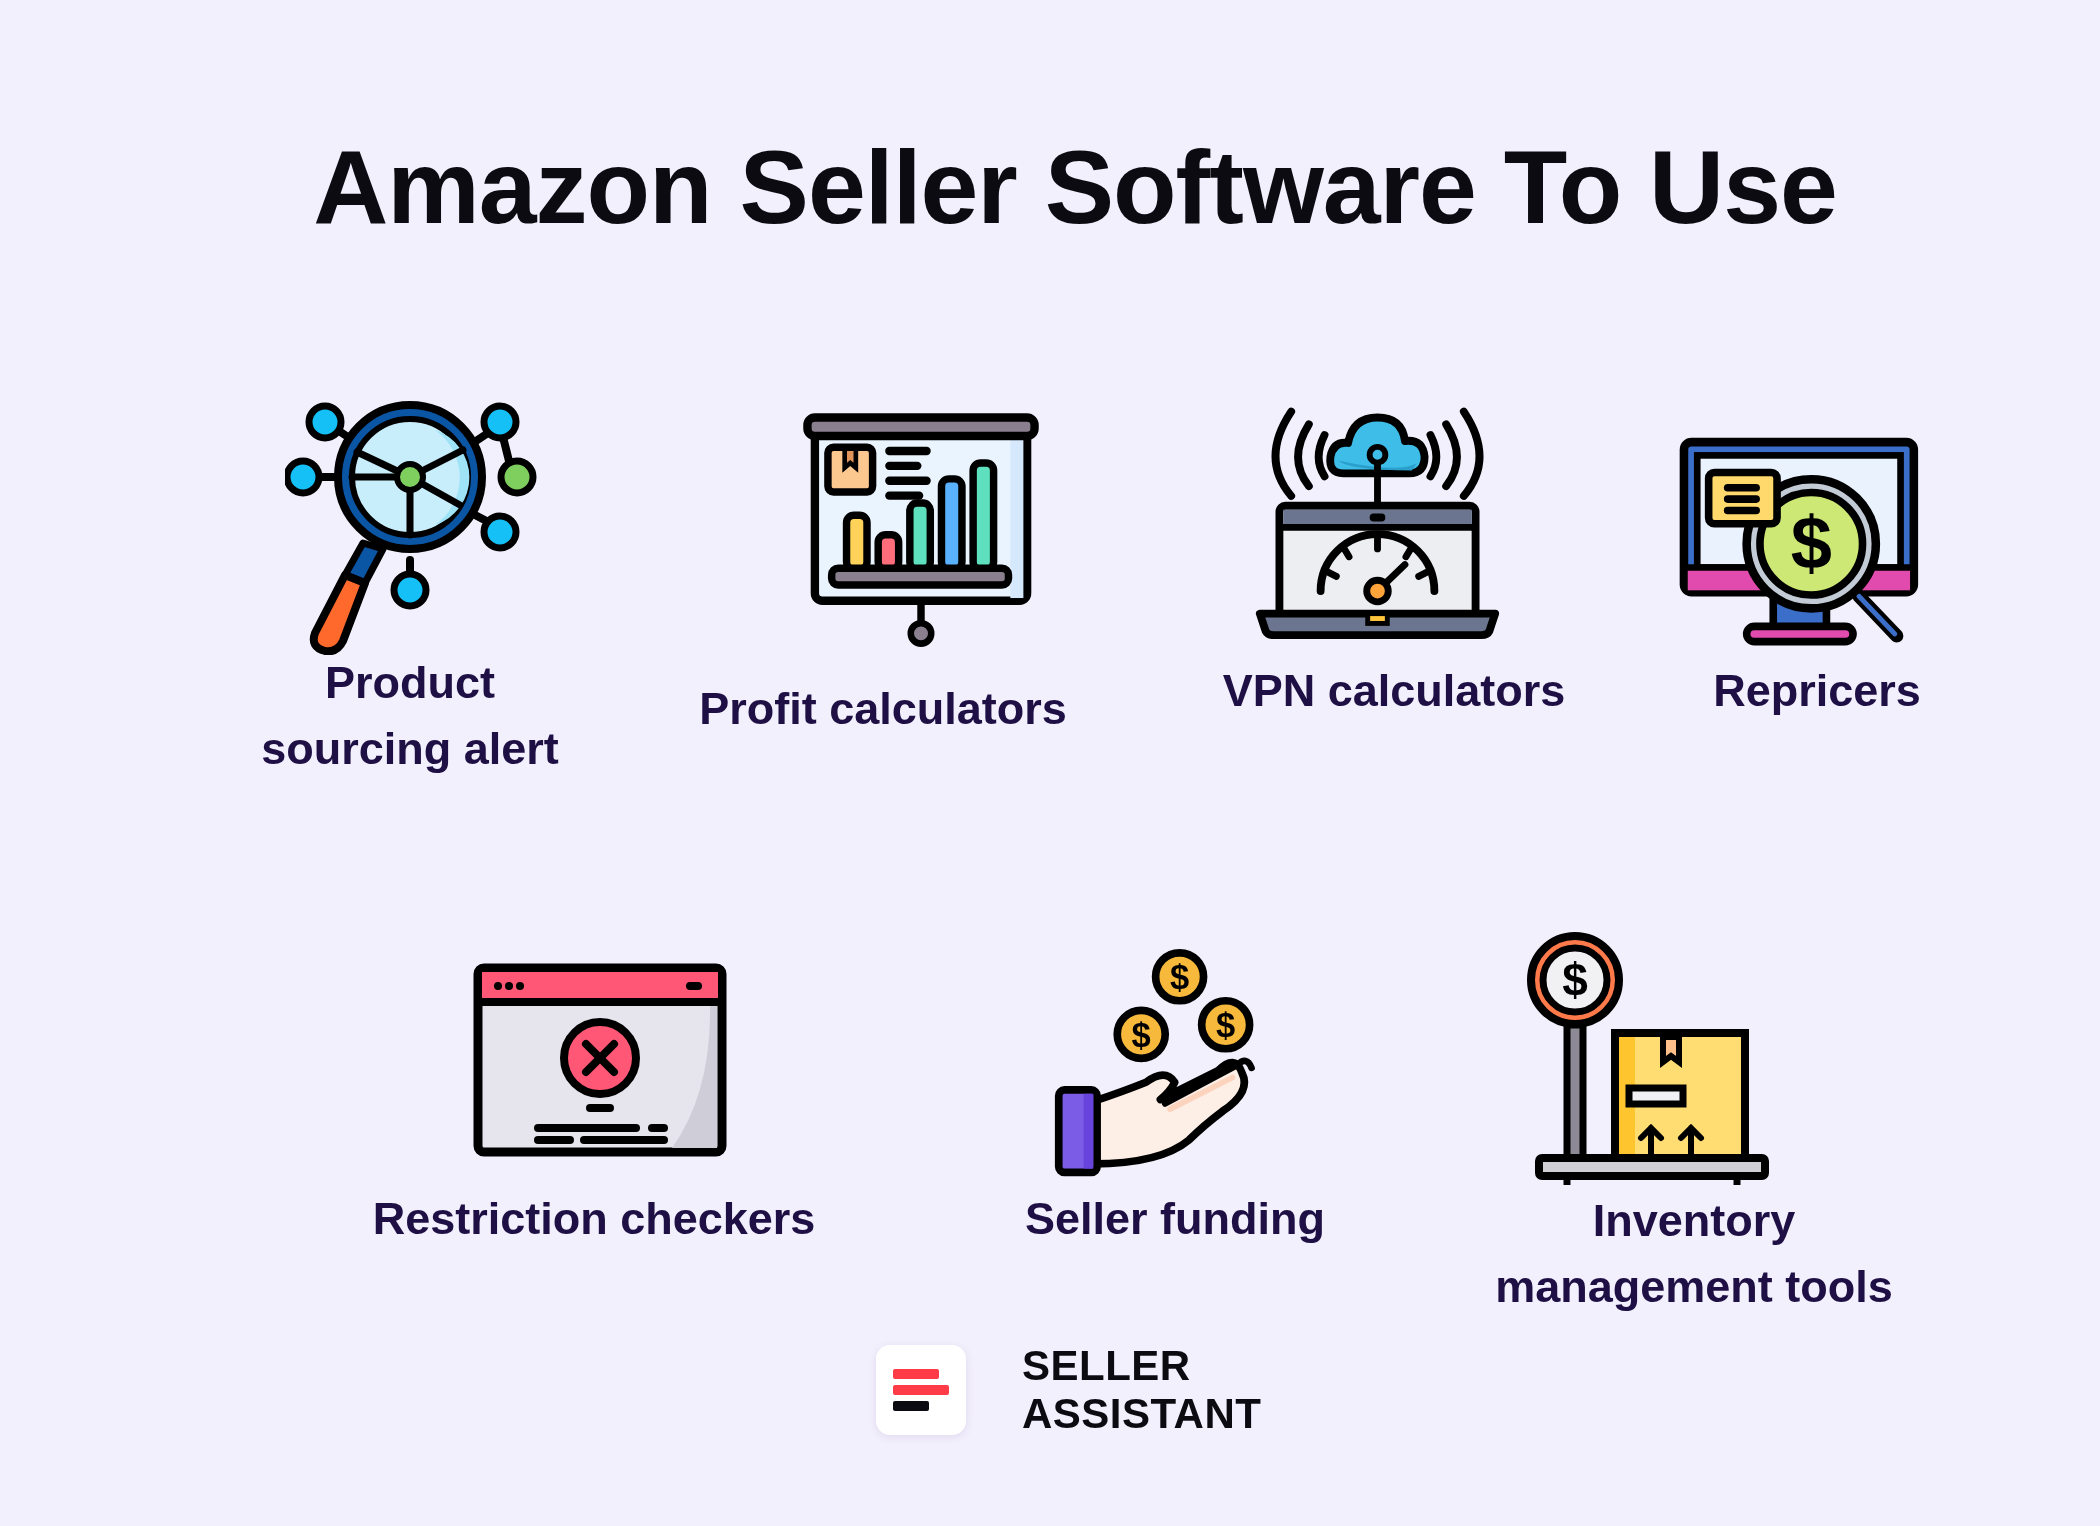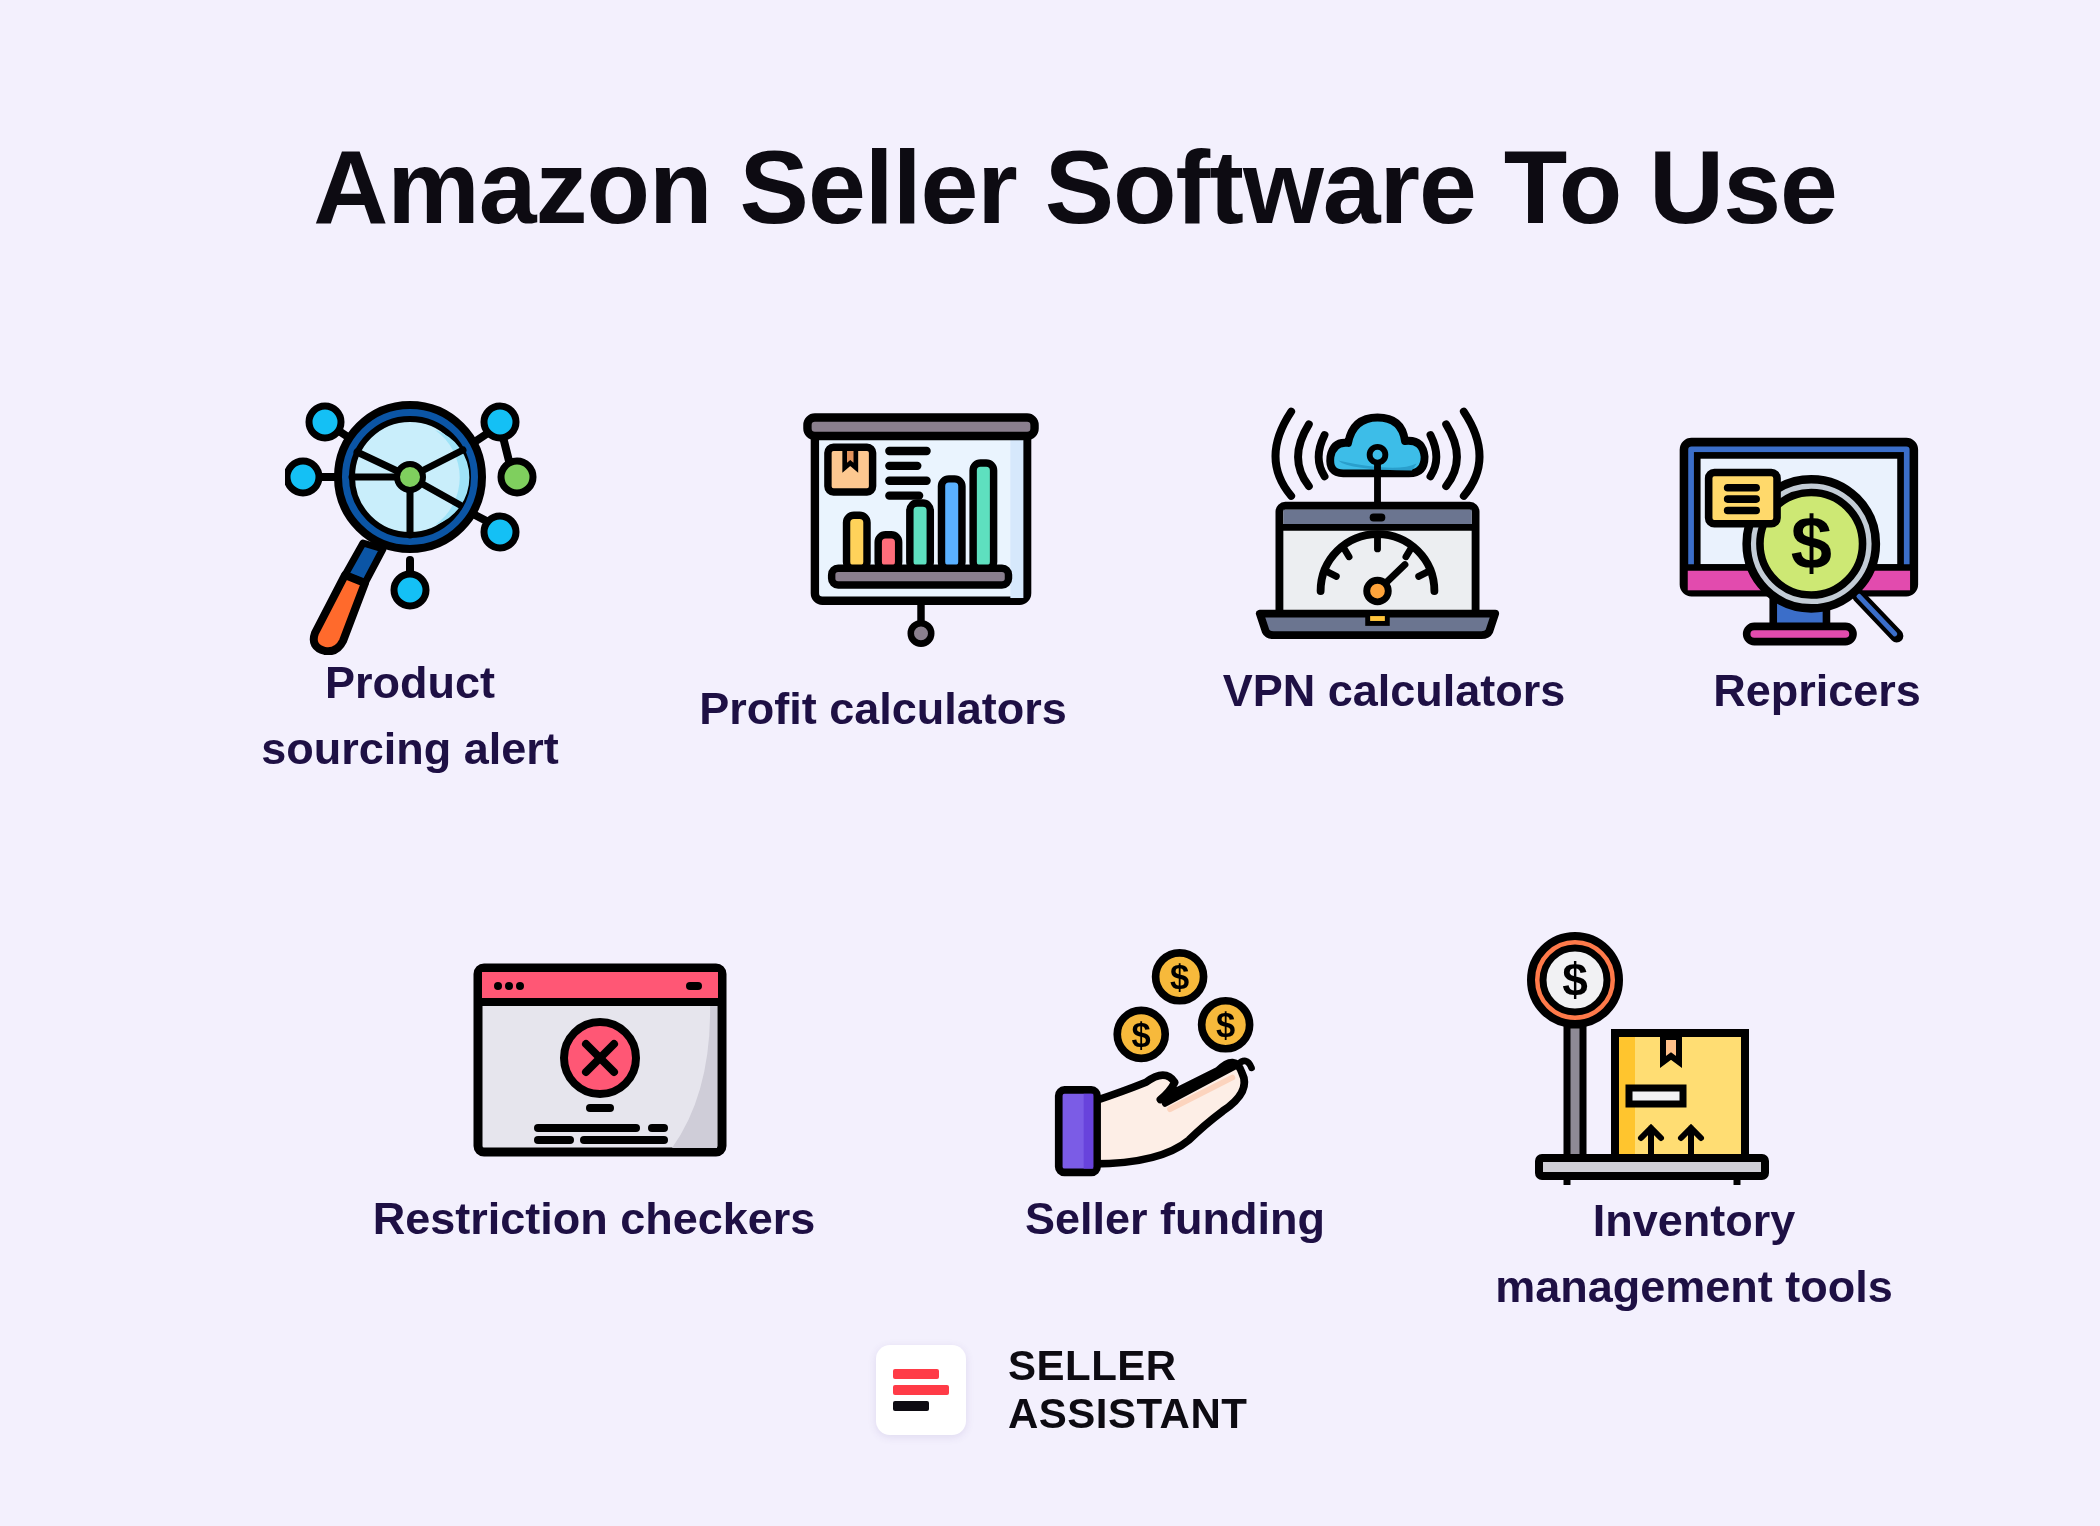"SELLER" .brand-text { margin-left: 42px -> 56px }
